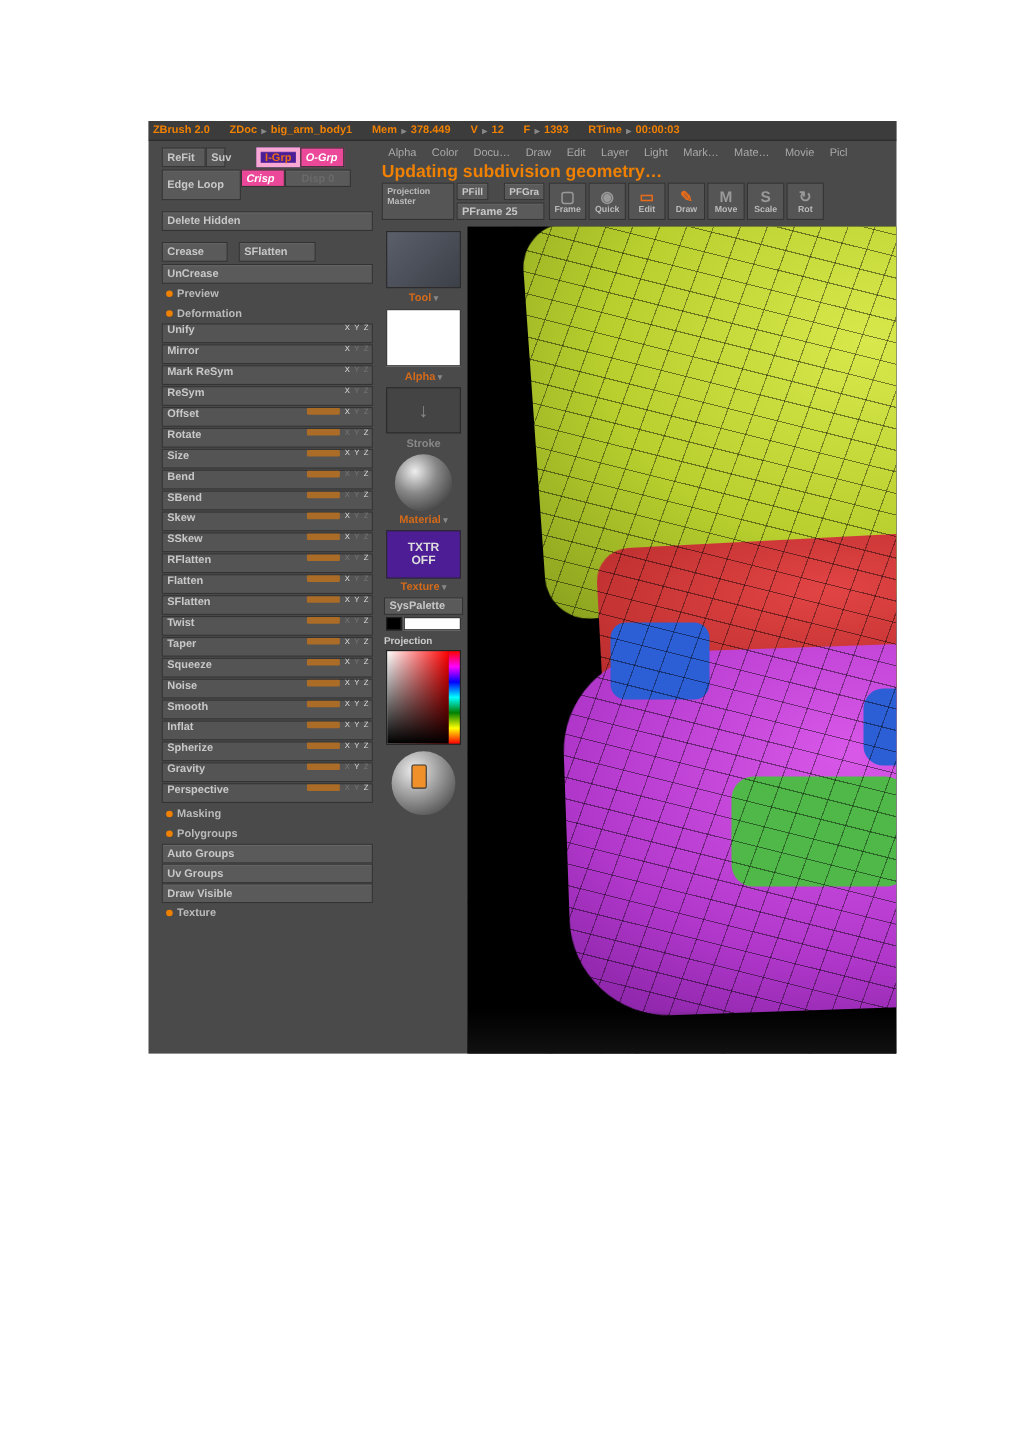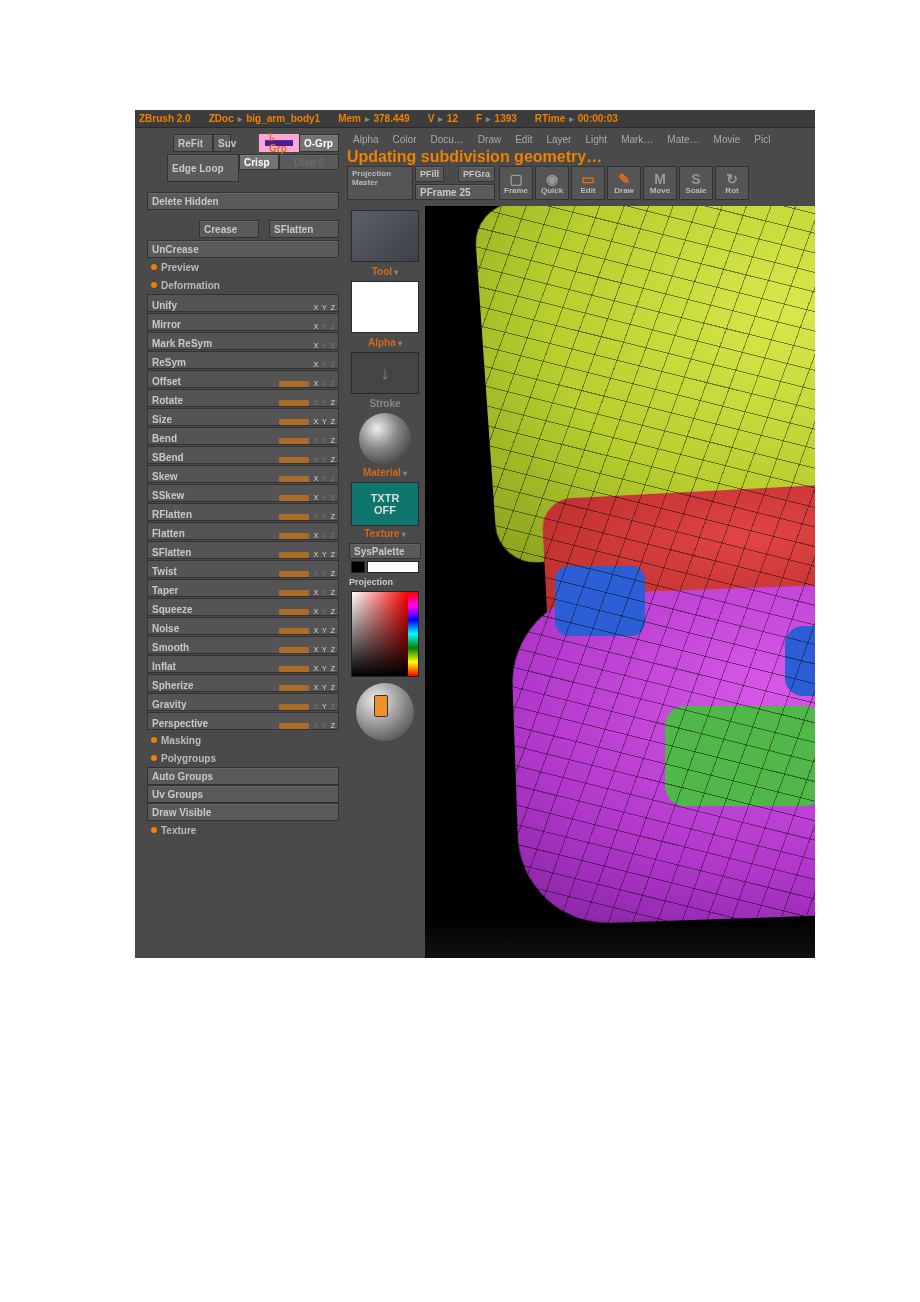"ReFit" .row { justify-content: flex-end -> none }
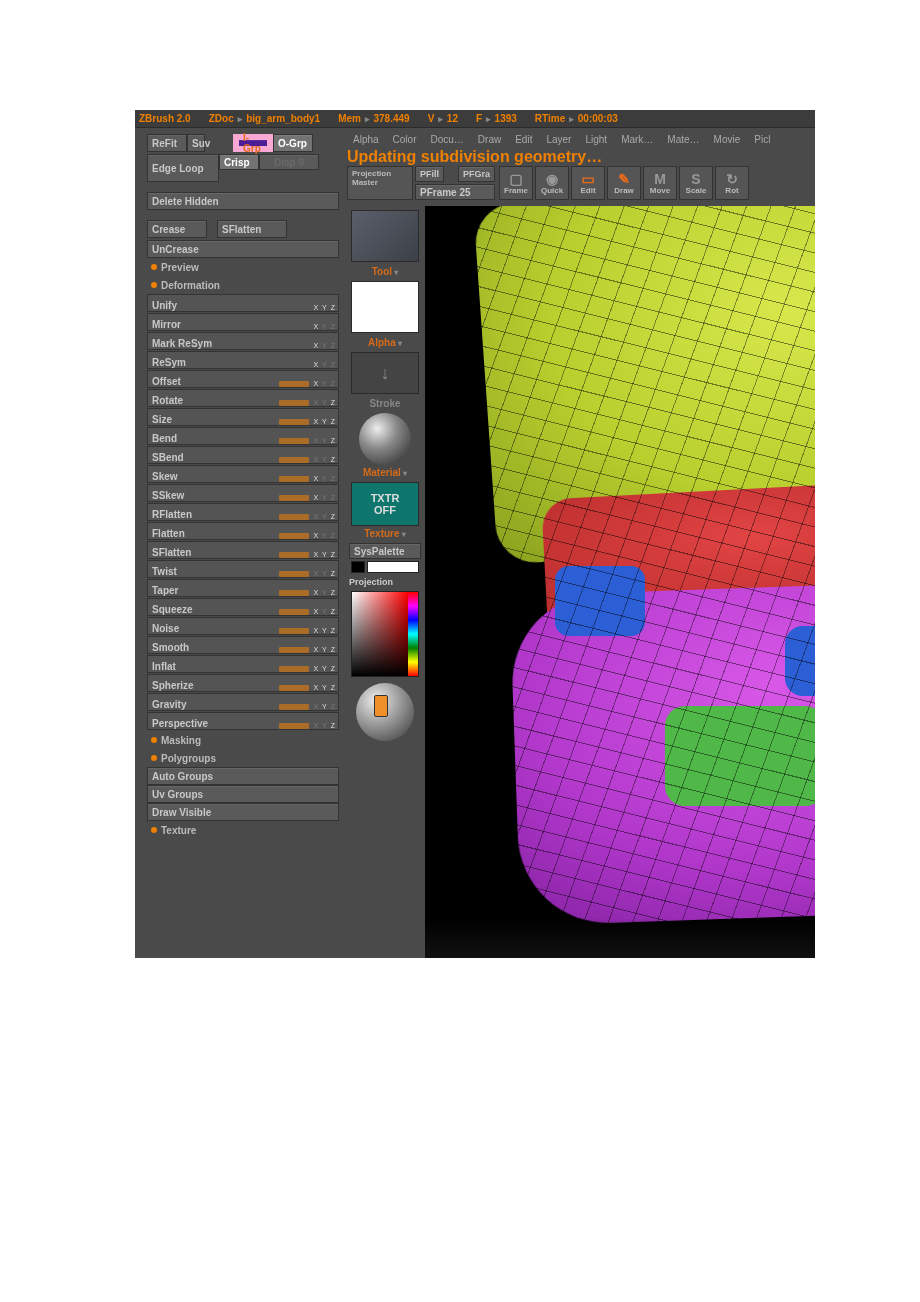"I-Grp" .btn-outline { border: 6px solid #f9a8d4 -> 4px solid #f9a8d4 }
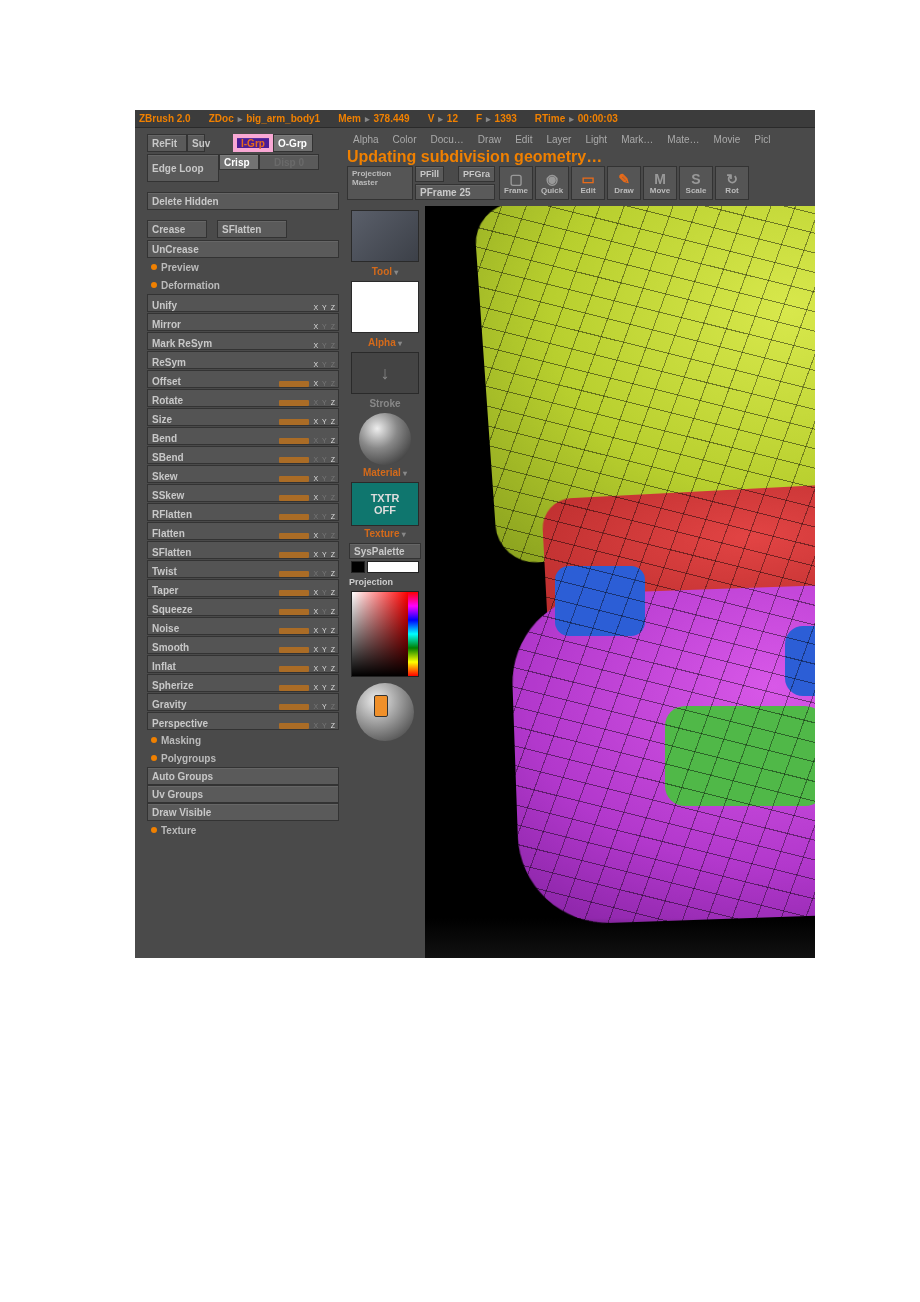"O-Grp" .btn-sel { background: #737373 -> #ec4899; font-style: none -> italic }
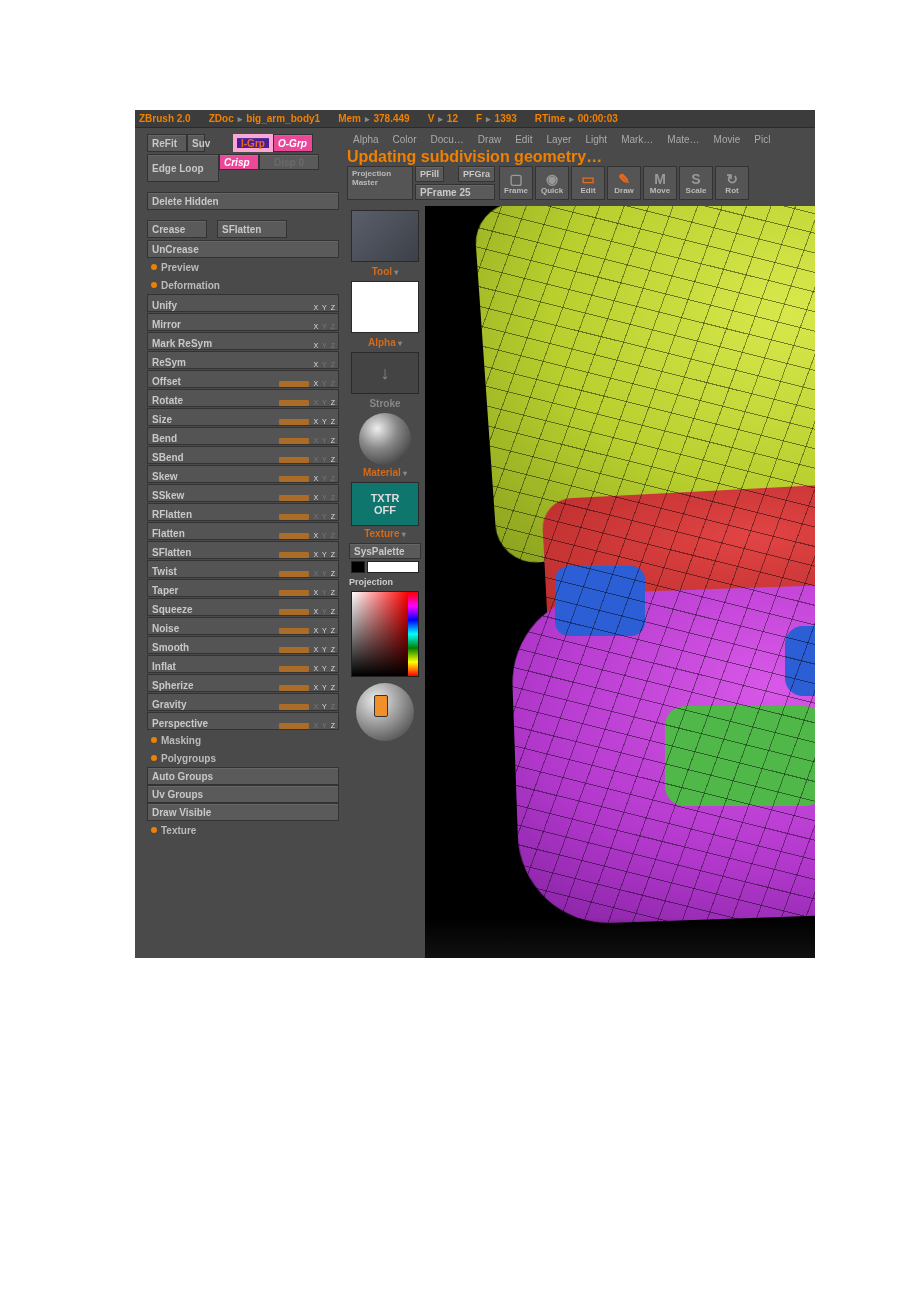"Unify" .deform-row { align-items: flex-end -> flex-start }
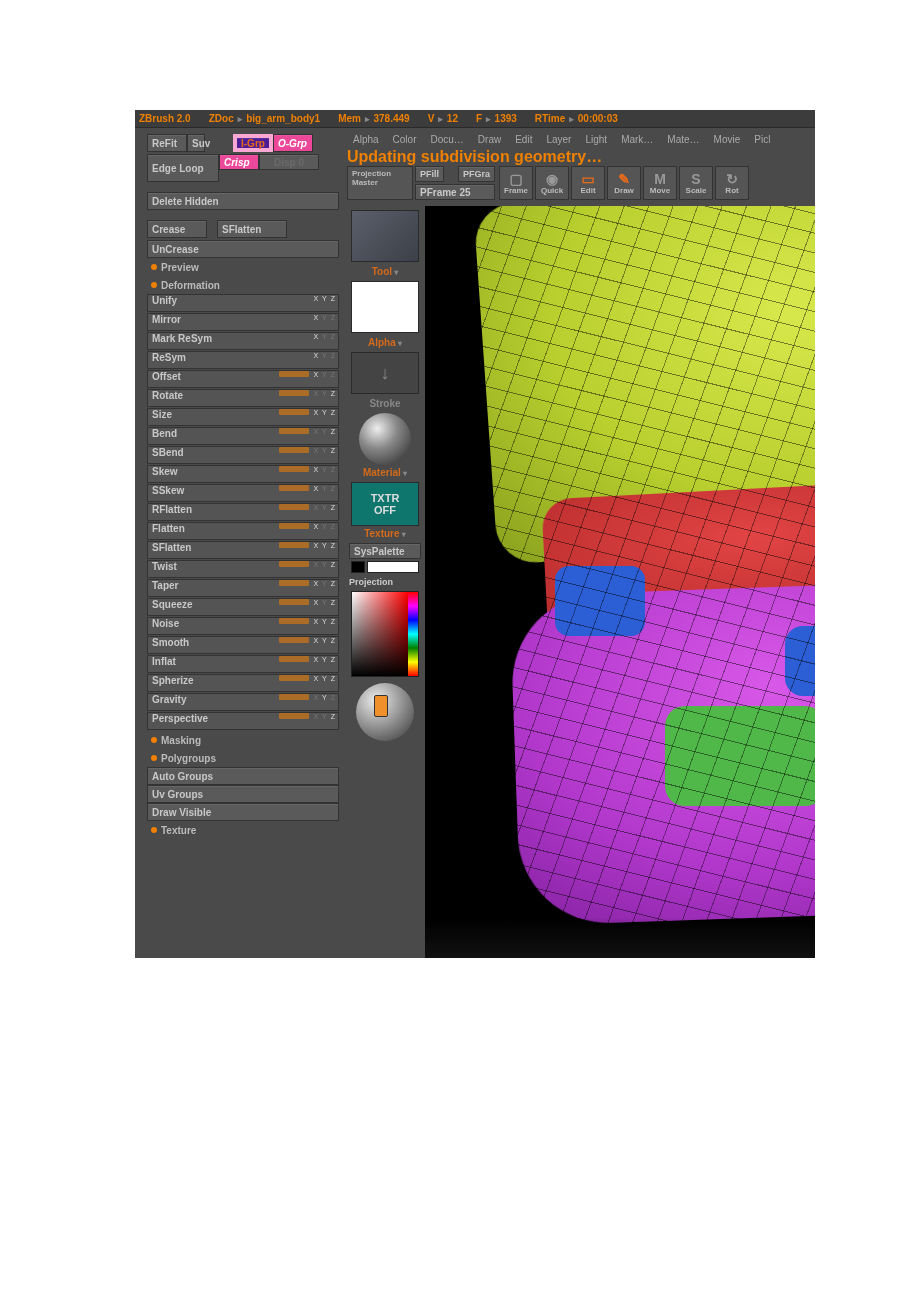"TXTR" .txtr { background: #0f766e -> #4c1d95 }
